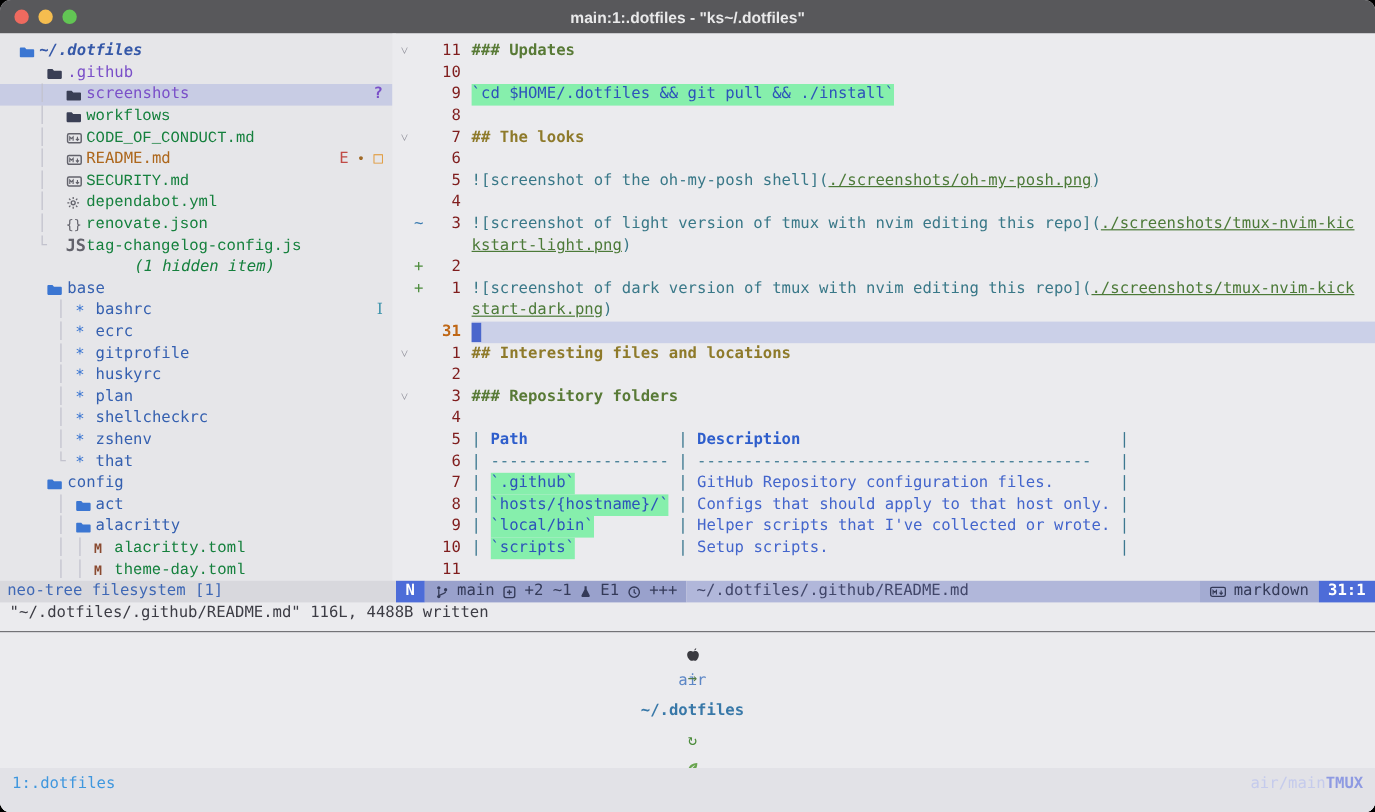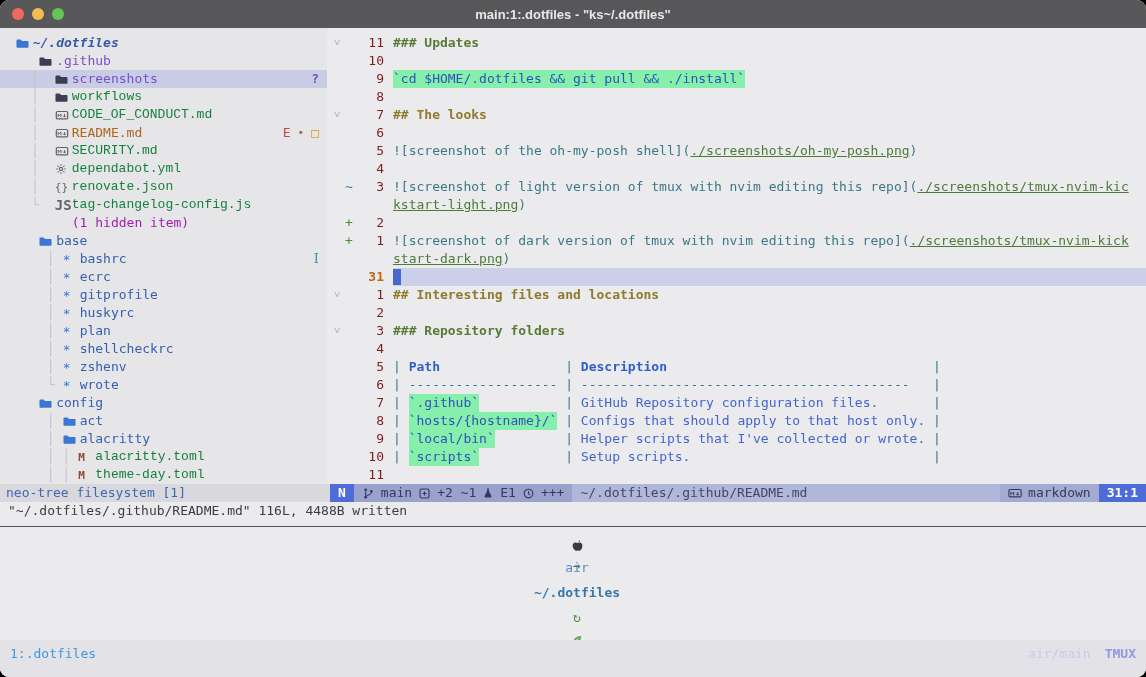"(1 hidden item)" .lc-hidden { color: #a21caf -> #15803d; font-style: none -> italic; margin-left: none -> 40px }
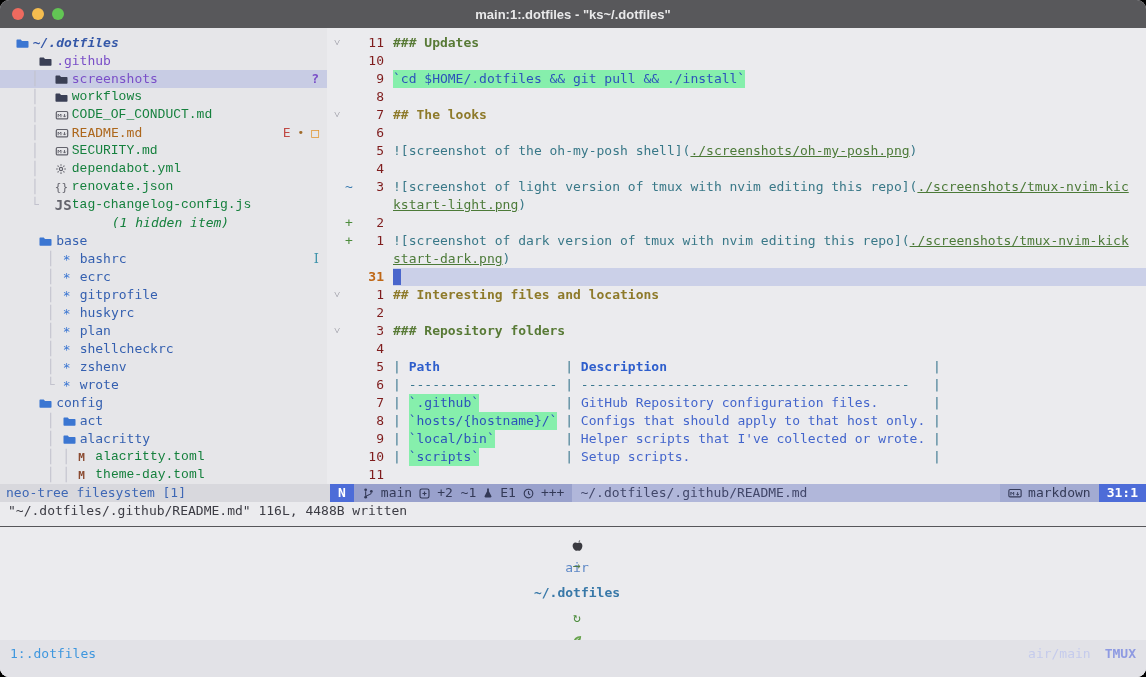"wrote" span.lc-blue { text: wrote -> that }
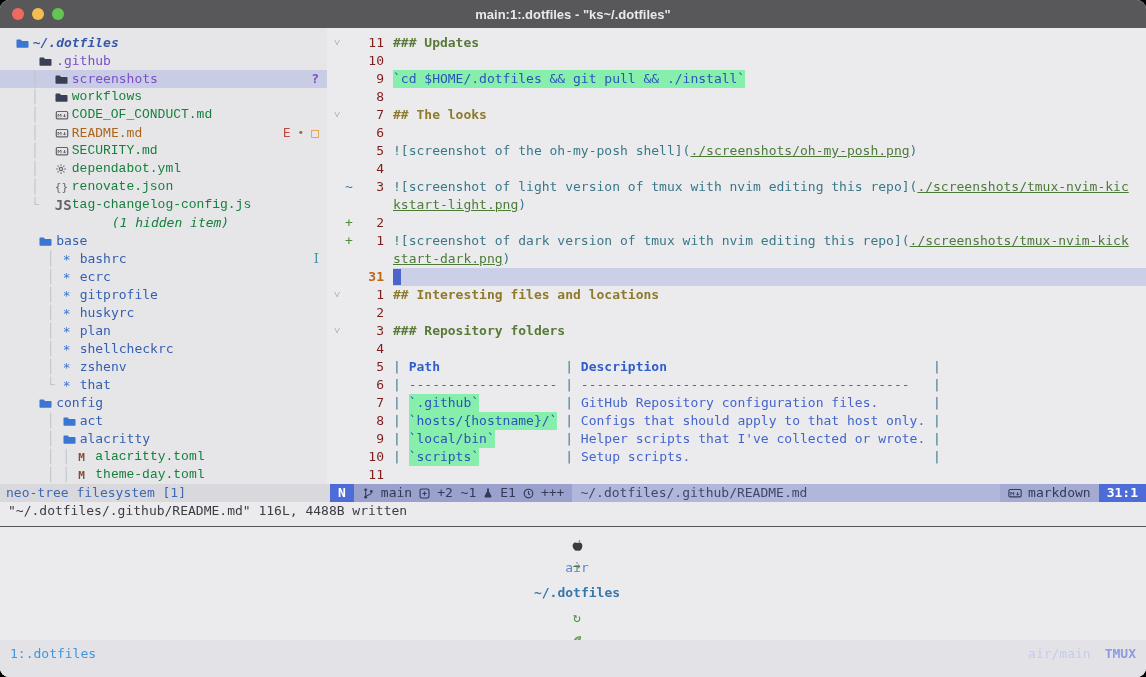"air/main" .tm-right { gap: 14px -> none }
